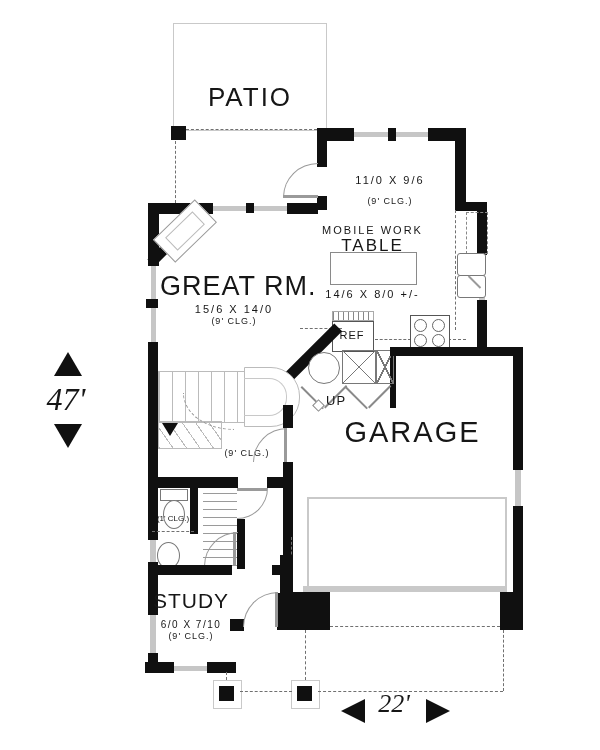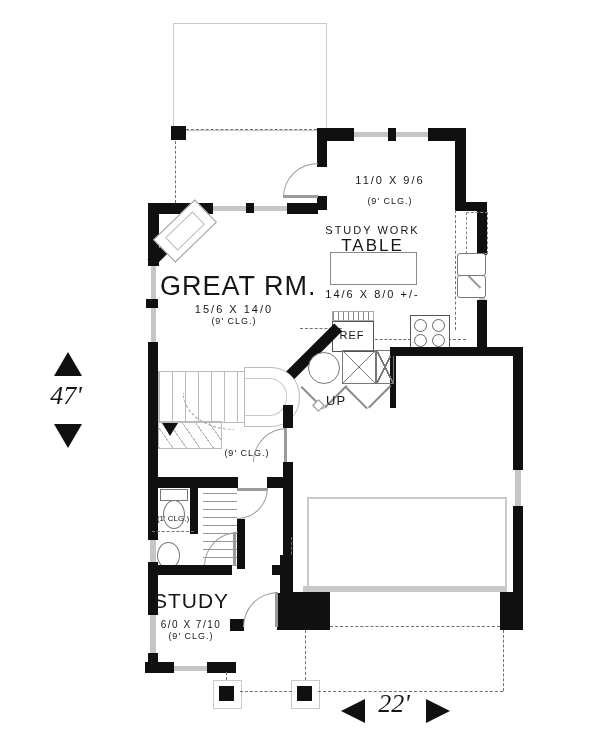"PATIO" div.t { html: none -> <div>PATIO</div> }
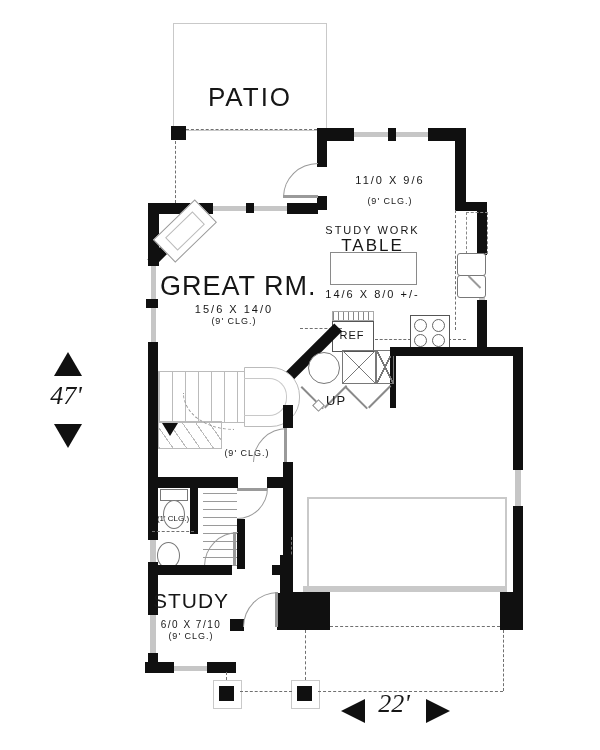"STUDY WORK" div.t { text: STUDY -> MOBILE }
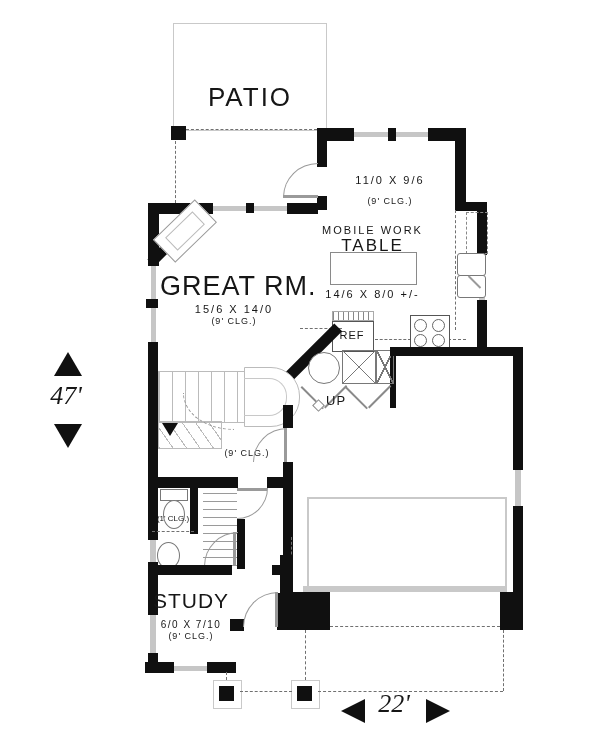"47'" div.t { font-size: 26px -> 32px }
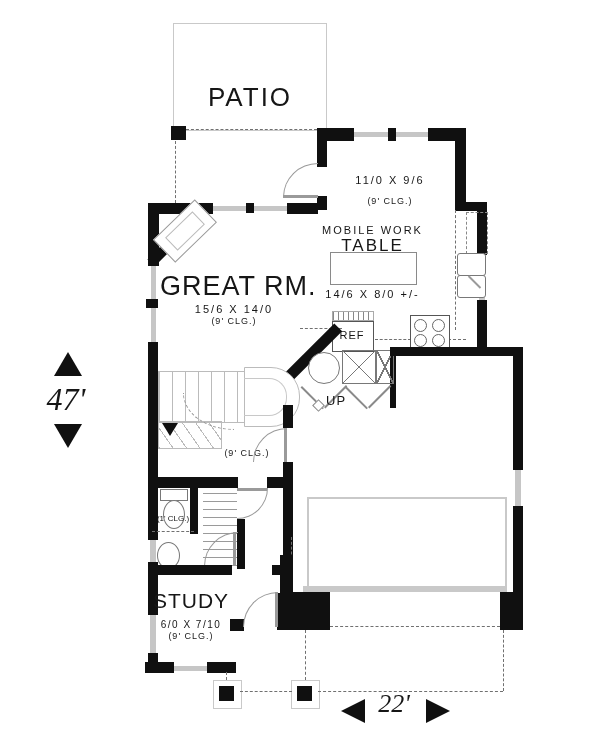"GARAGE" div.t { html: none -> <div>GARAGE</div> }
